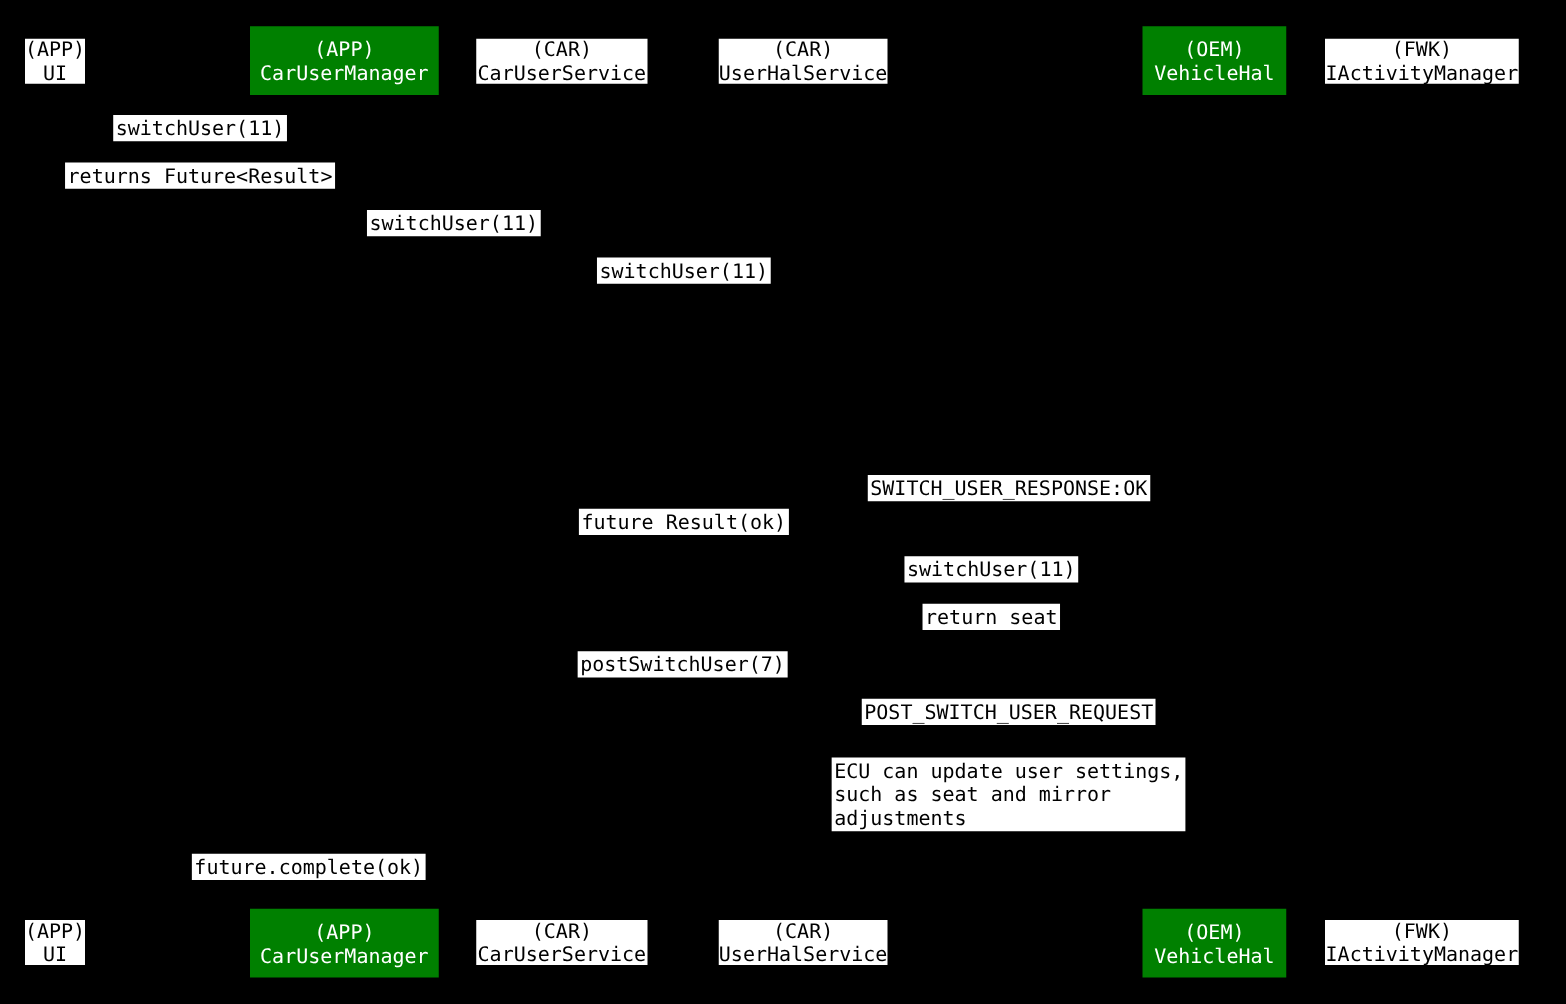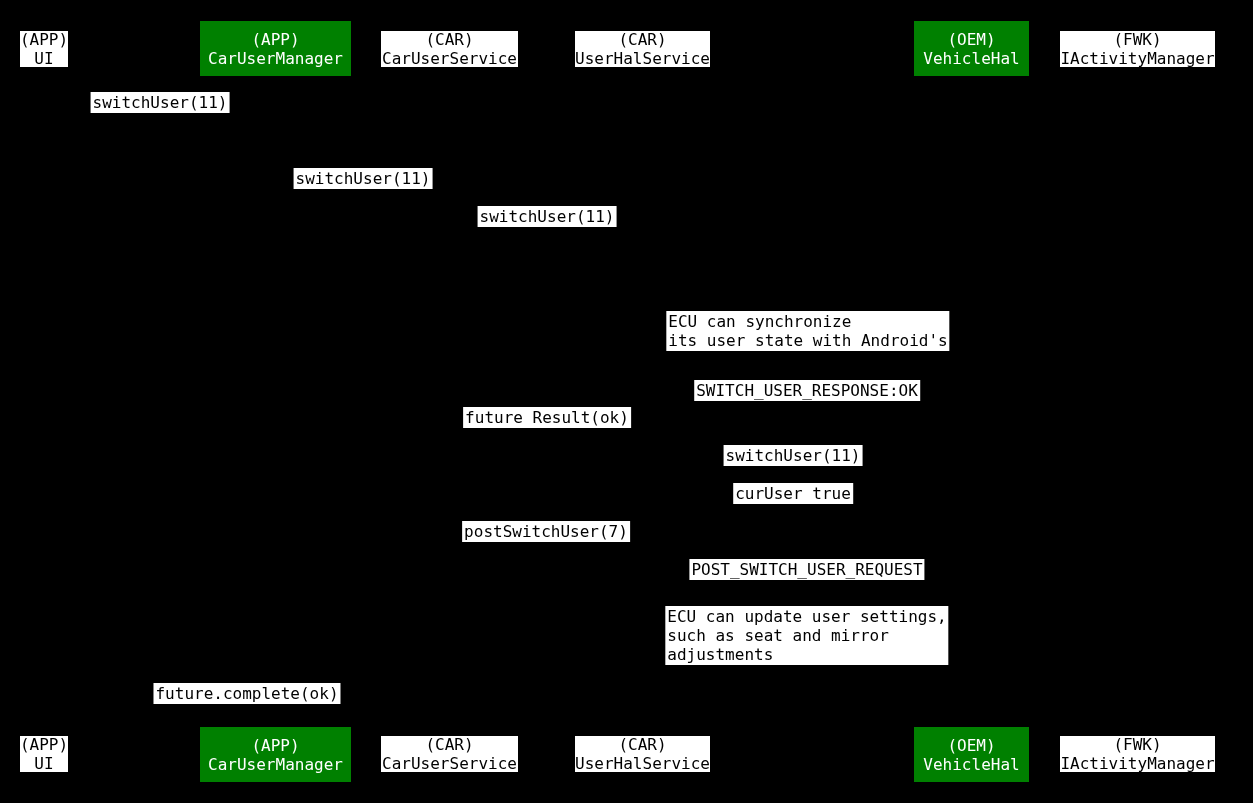"returns Future<Result>" div.label { html: none -> <div>returns Future&lt;Result&gt;</div> }
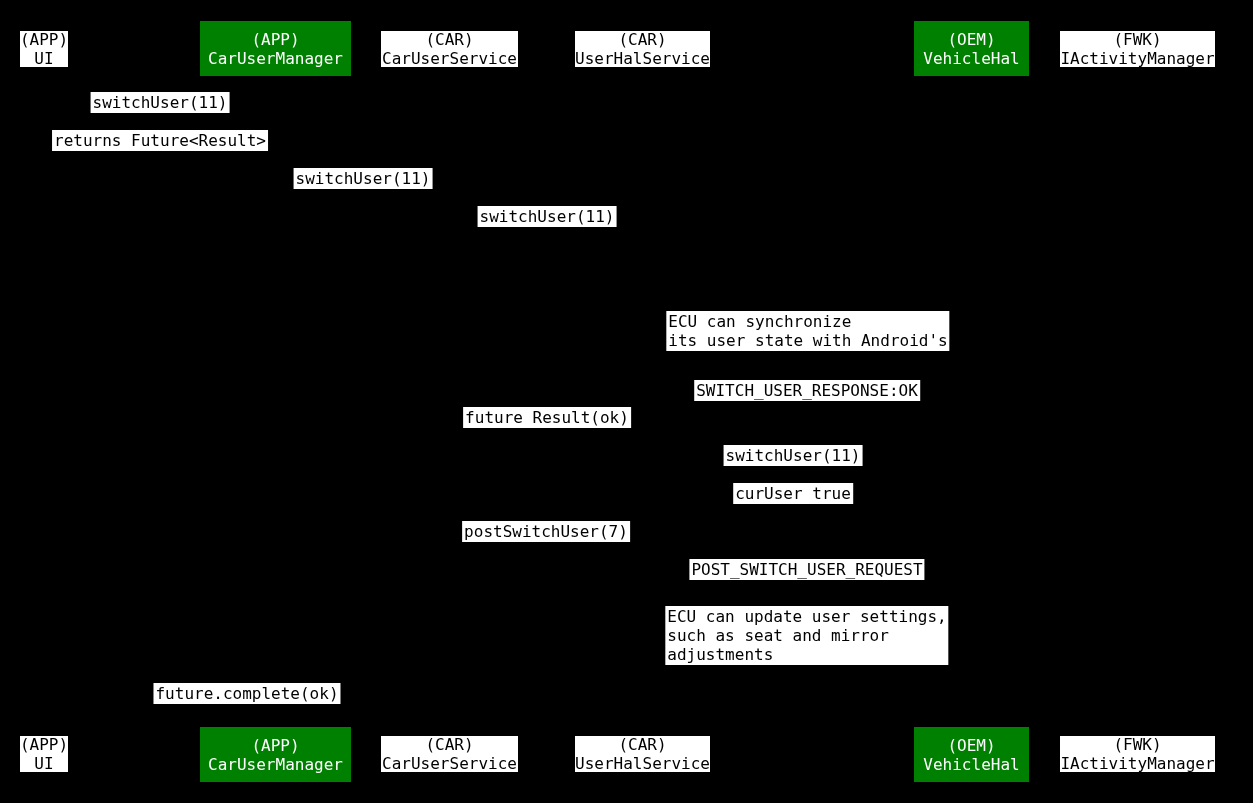"ECU can synchronize" div.label { html: <div>ECU can synchronize its user state with Android's</div> -> none }
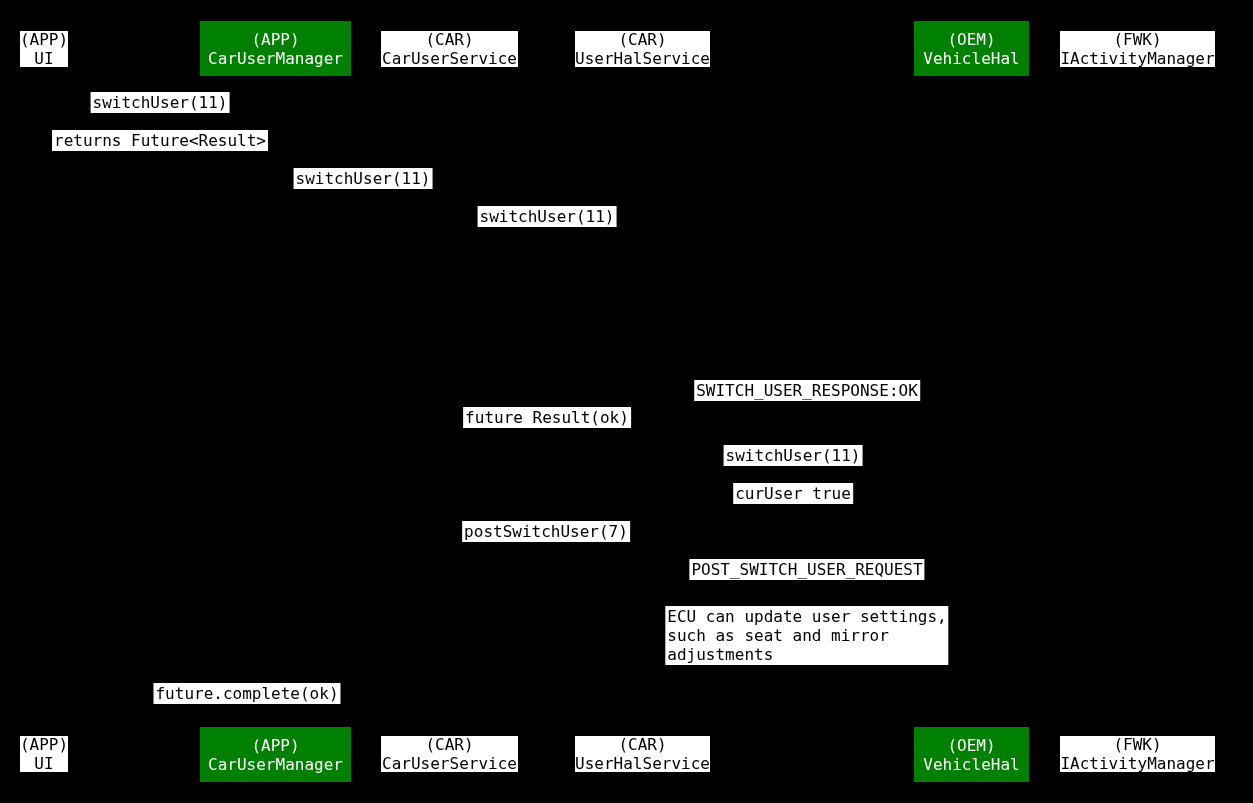"curUser true" div.label { text: curUser true -> return seat }
